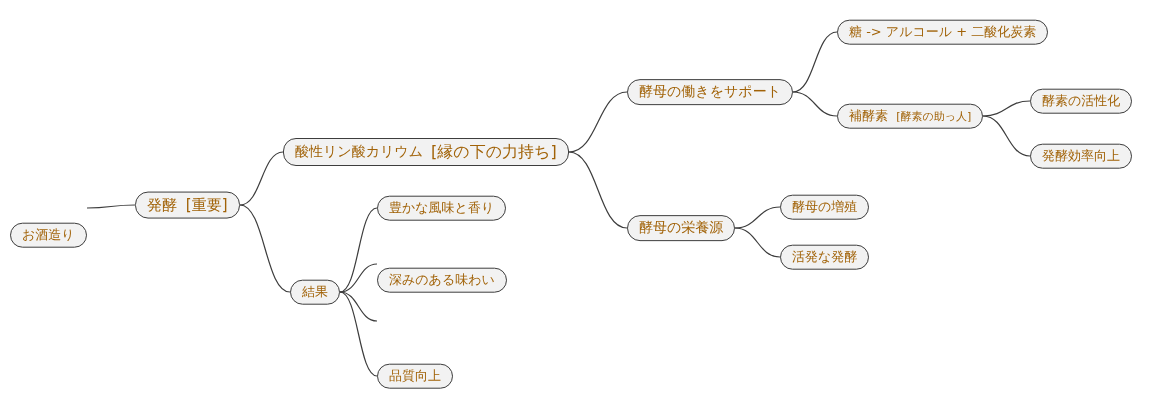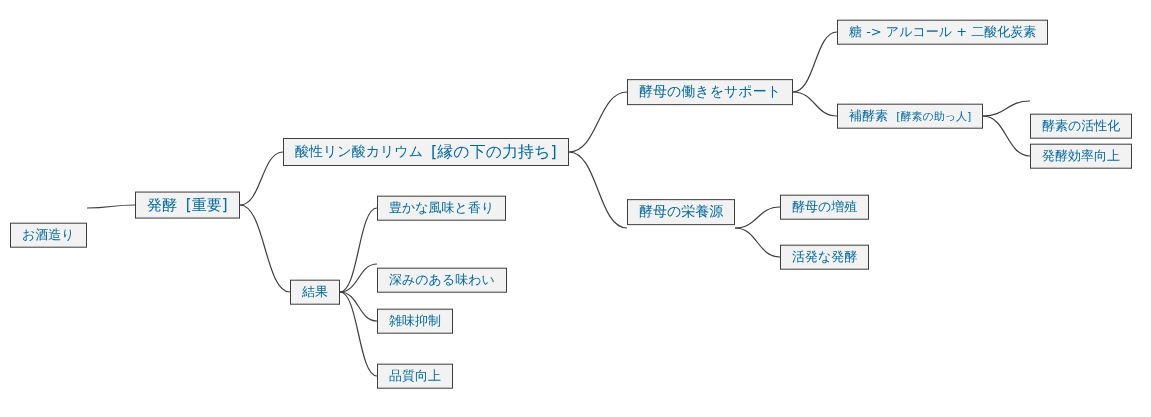"糖 -> アルコール + 二酸化炭素" .node { border-radius: 0 -> 13px; color: #0369a1 -> #a16207 }
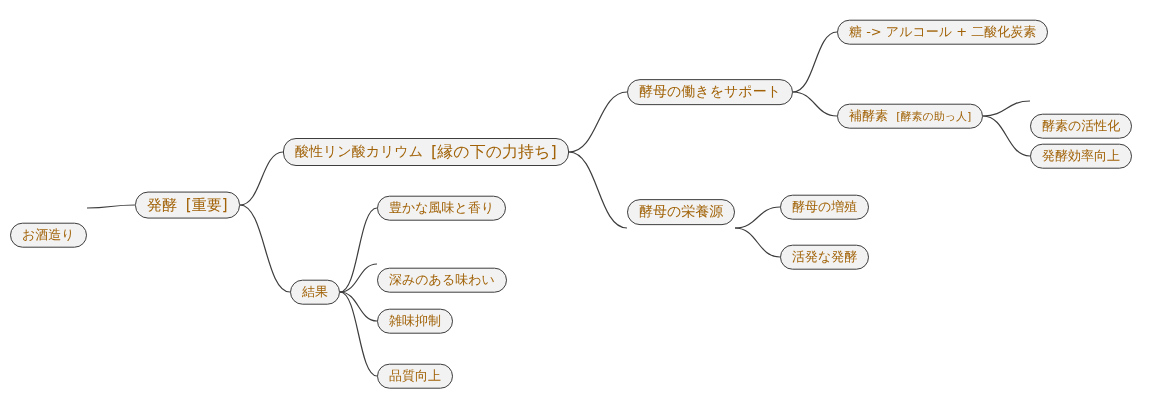"酵素の活性化" div.node { margin-top: 25px -> none }
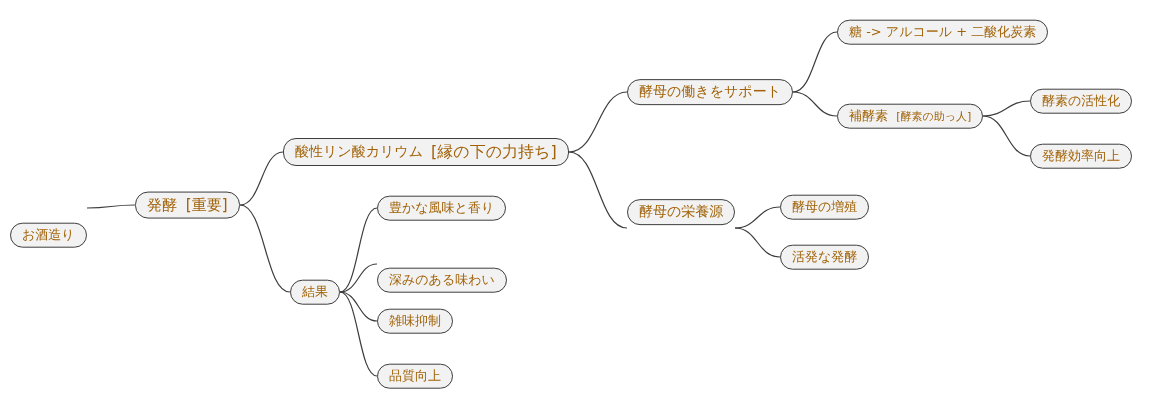"酵母の栄養源" div.node { top: 212px -> 228px }
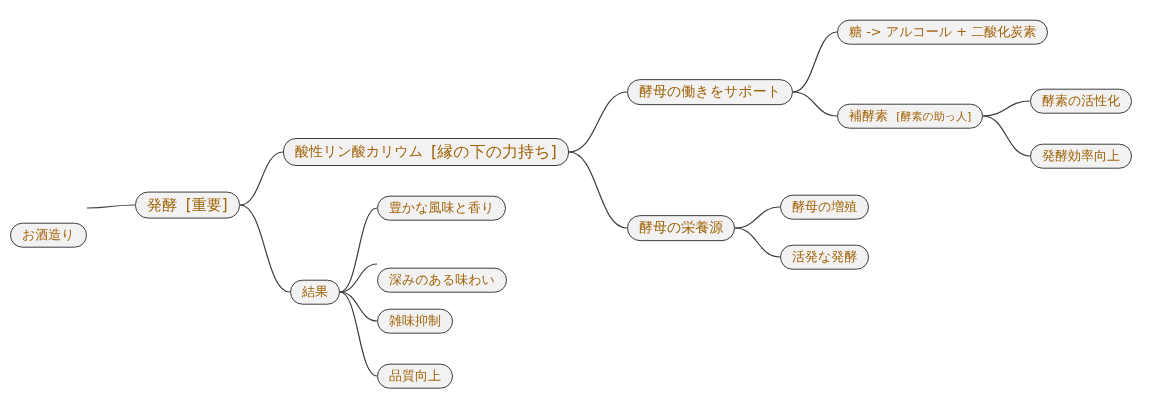"雑味抑制" div.node { html: <div> <span>雑味抑制</span> </div> -> none }
